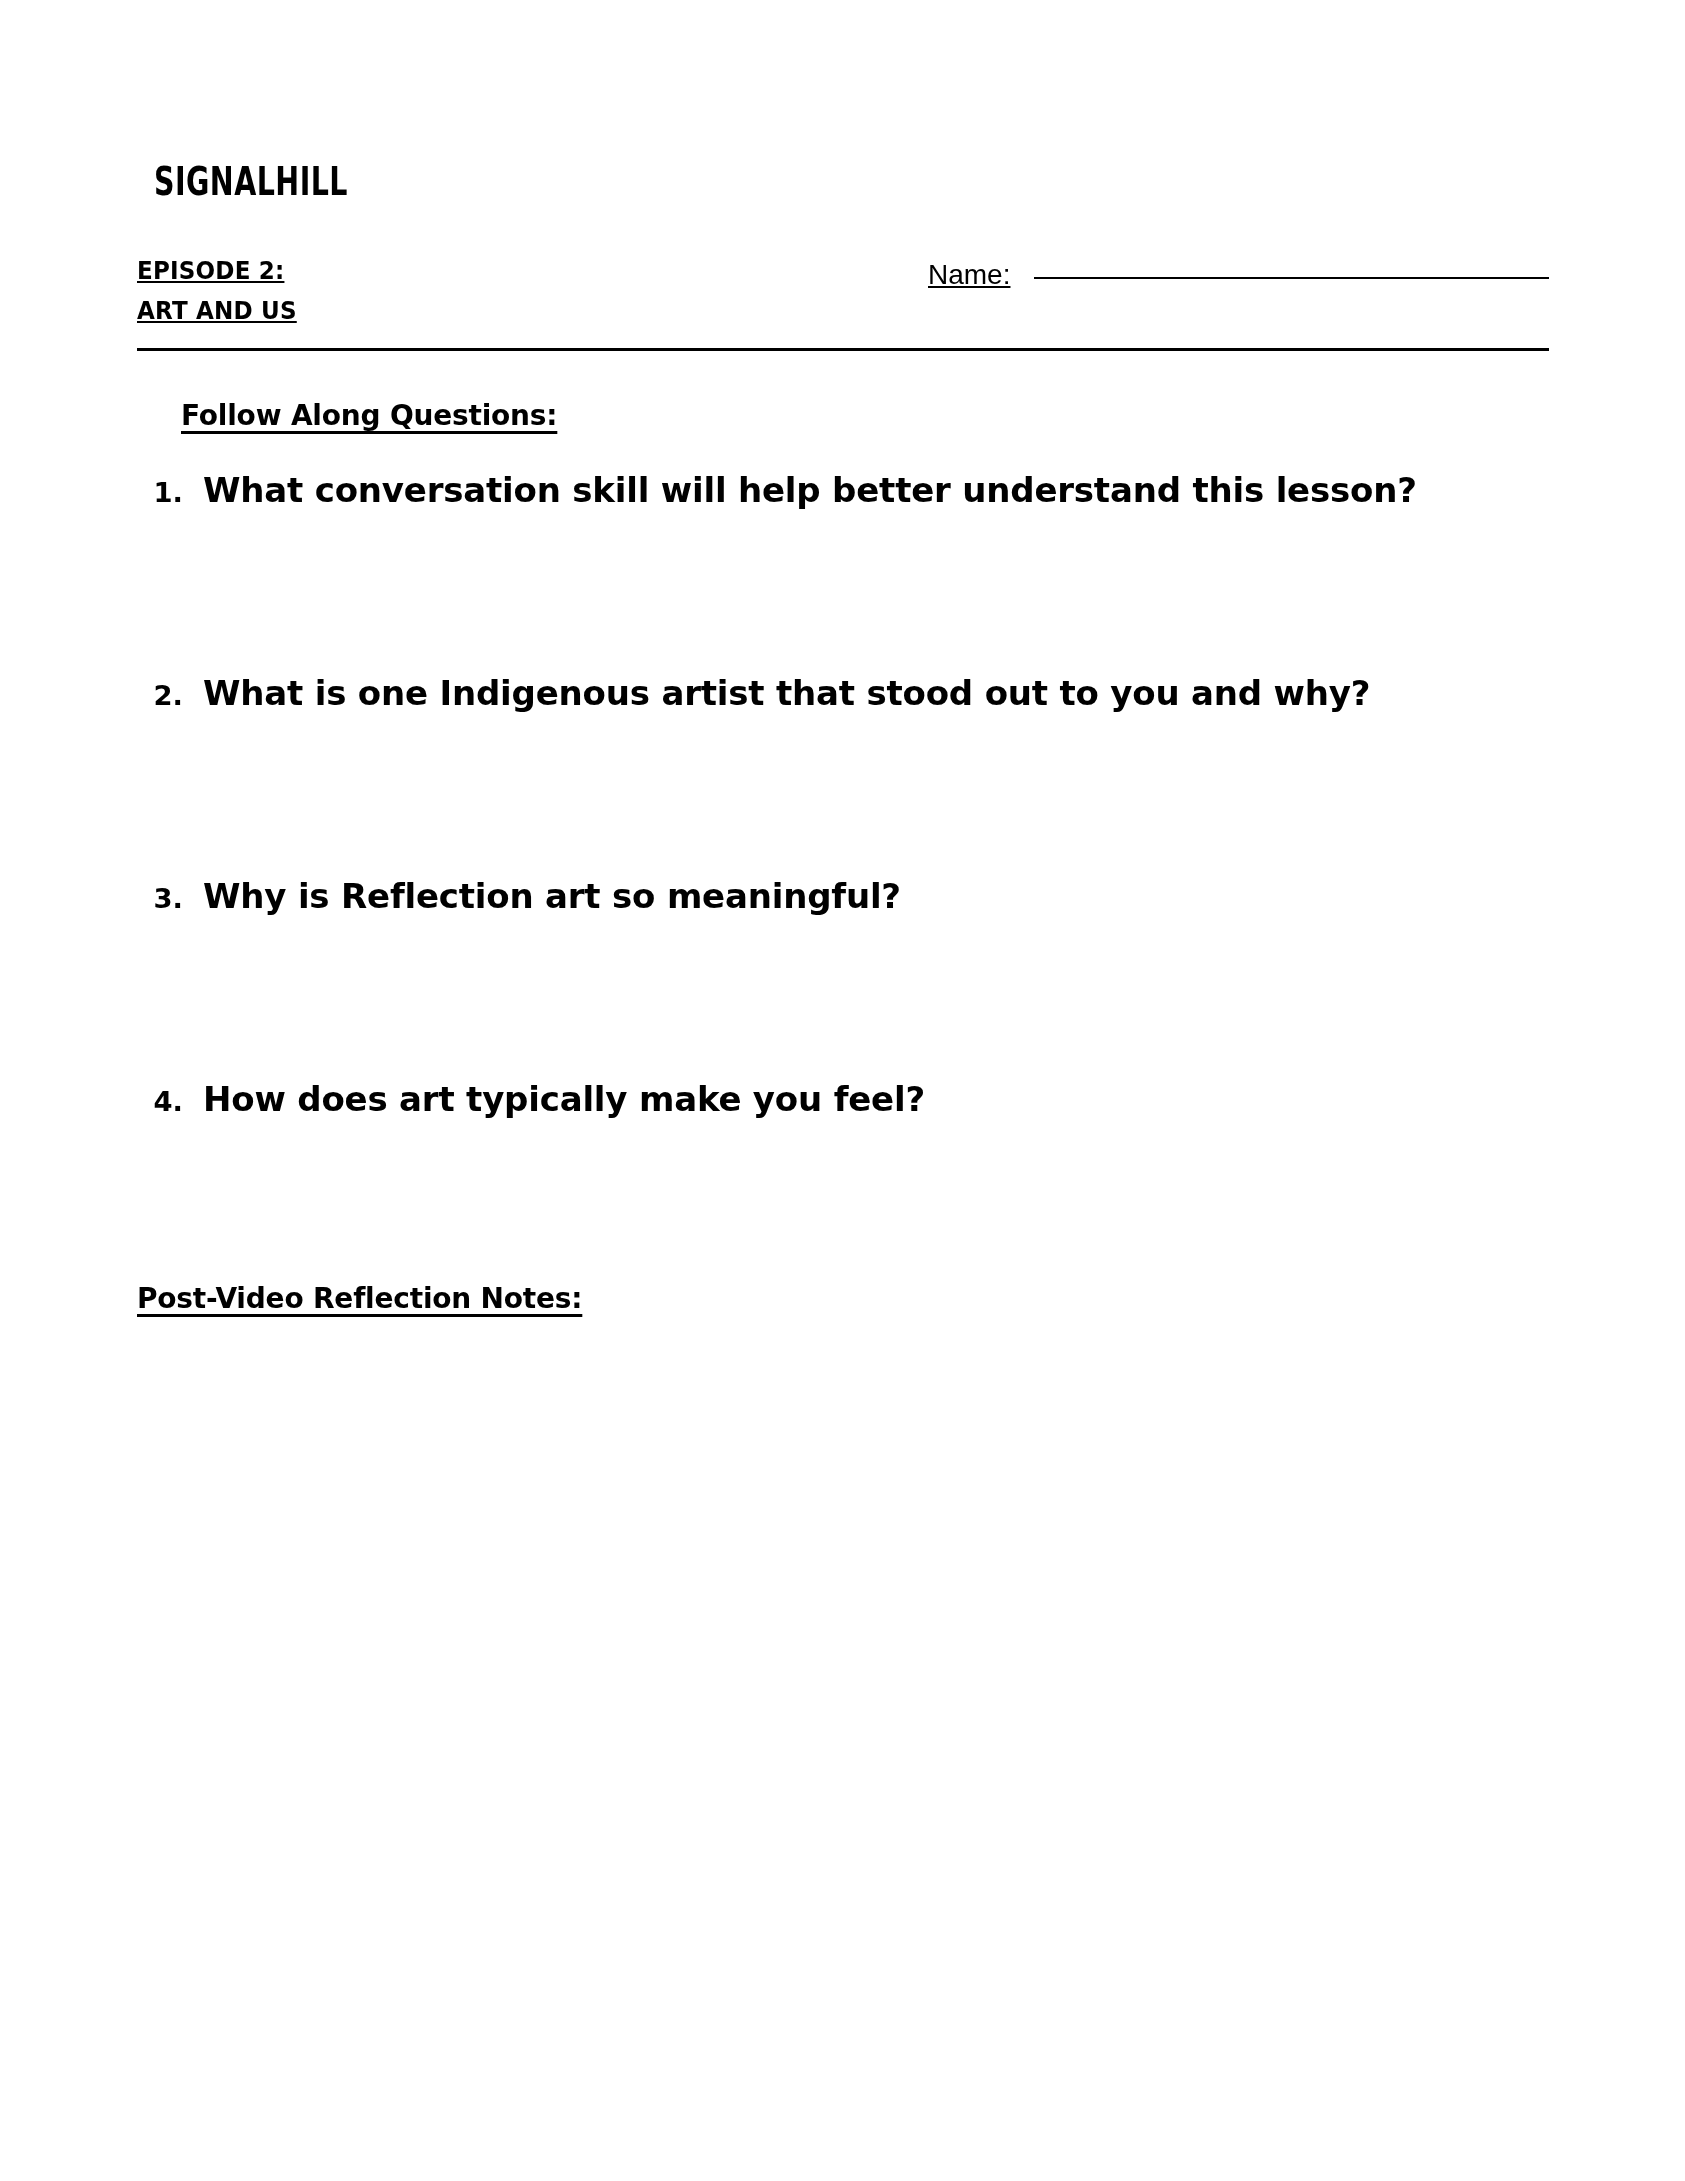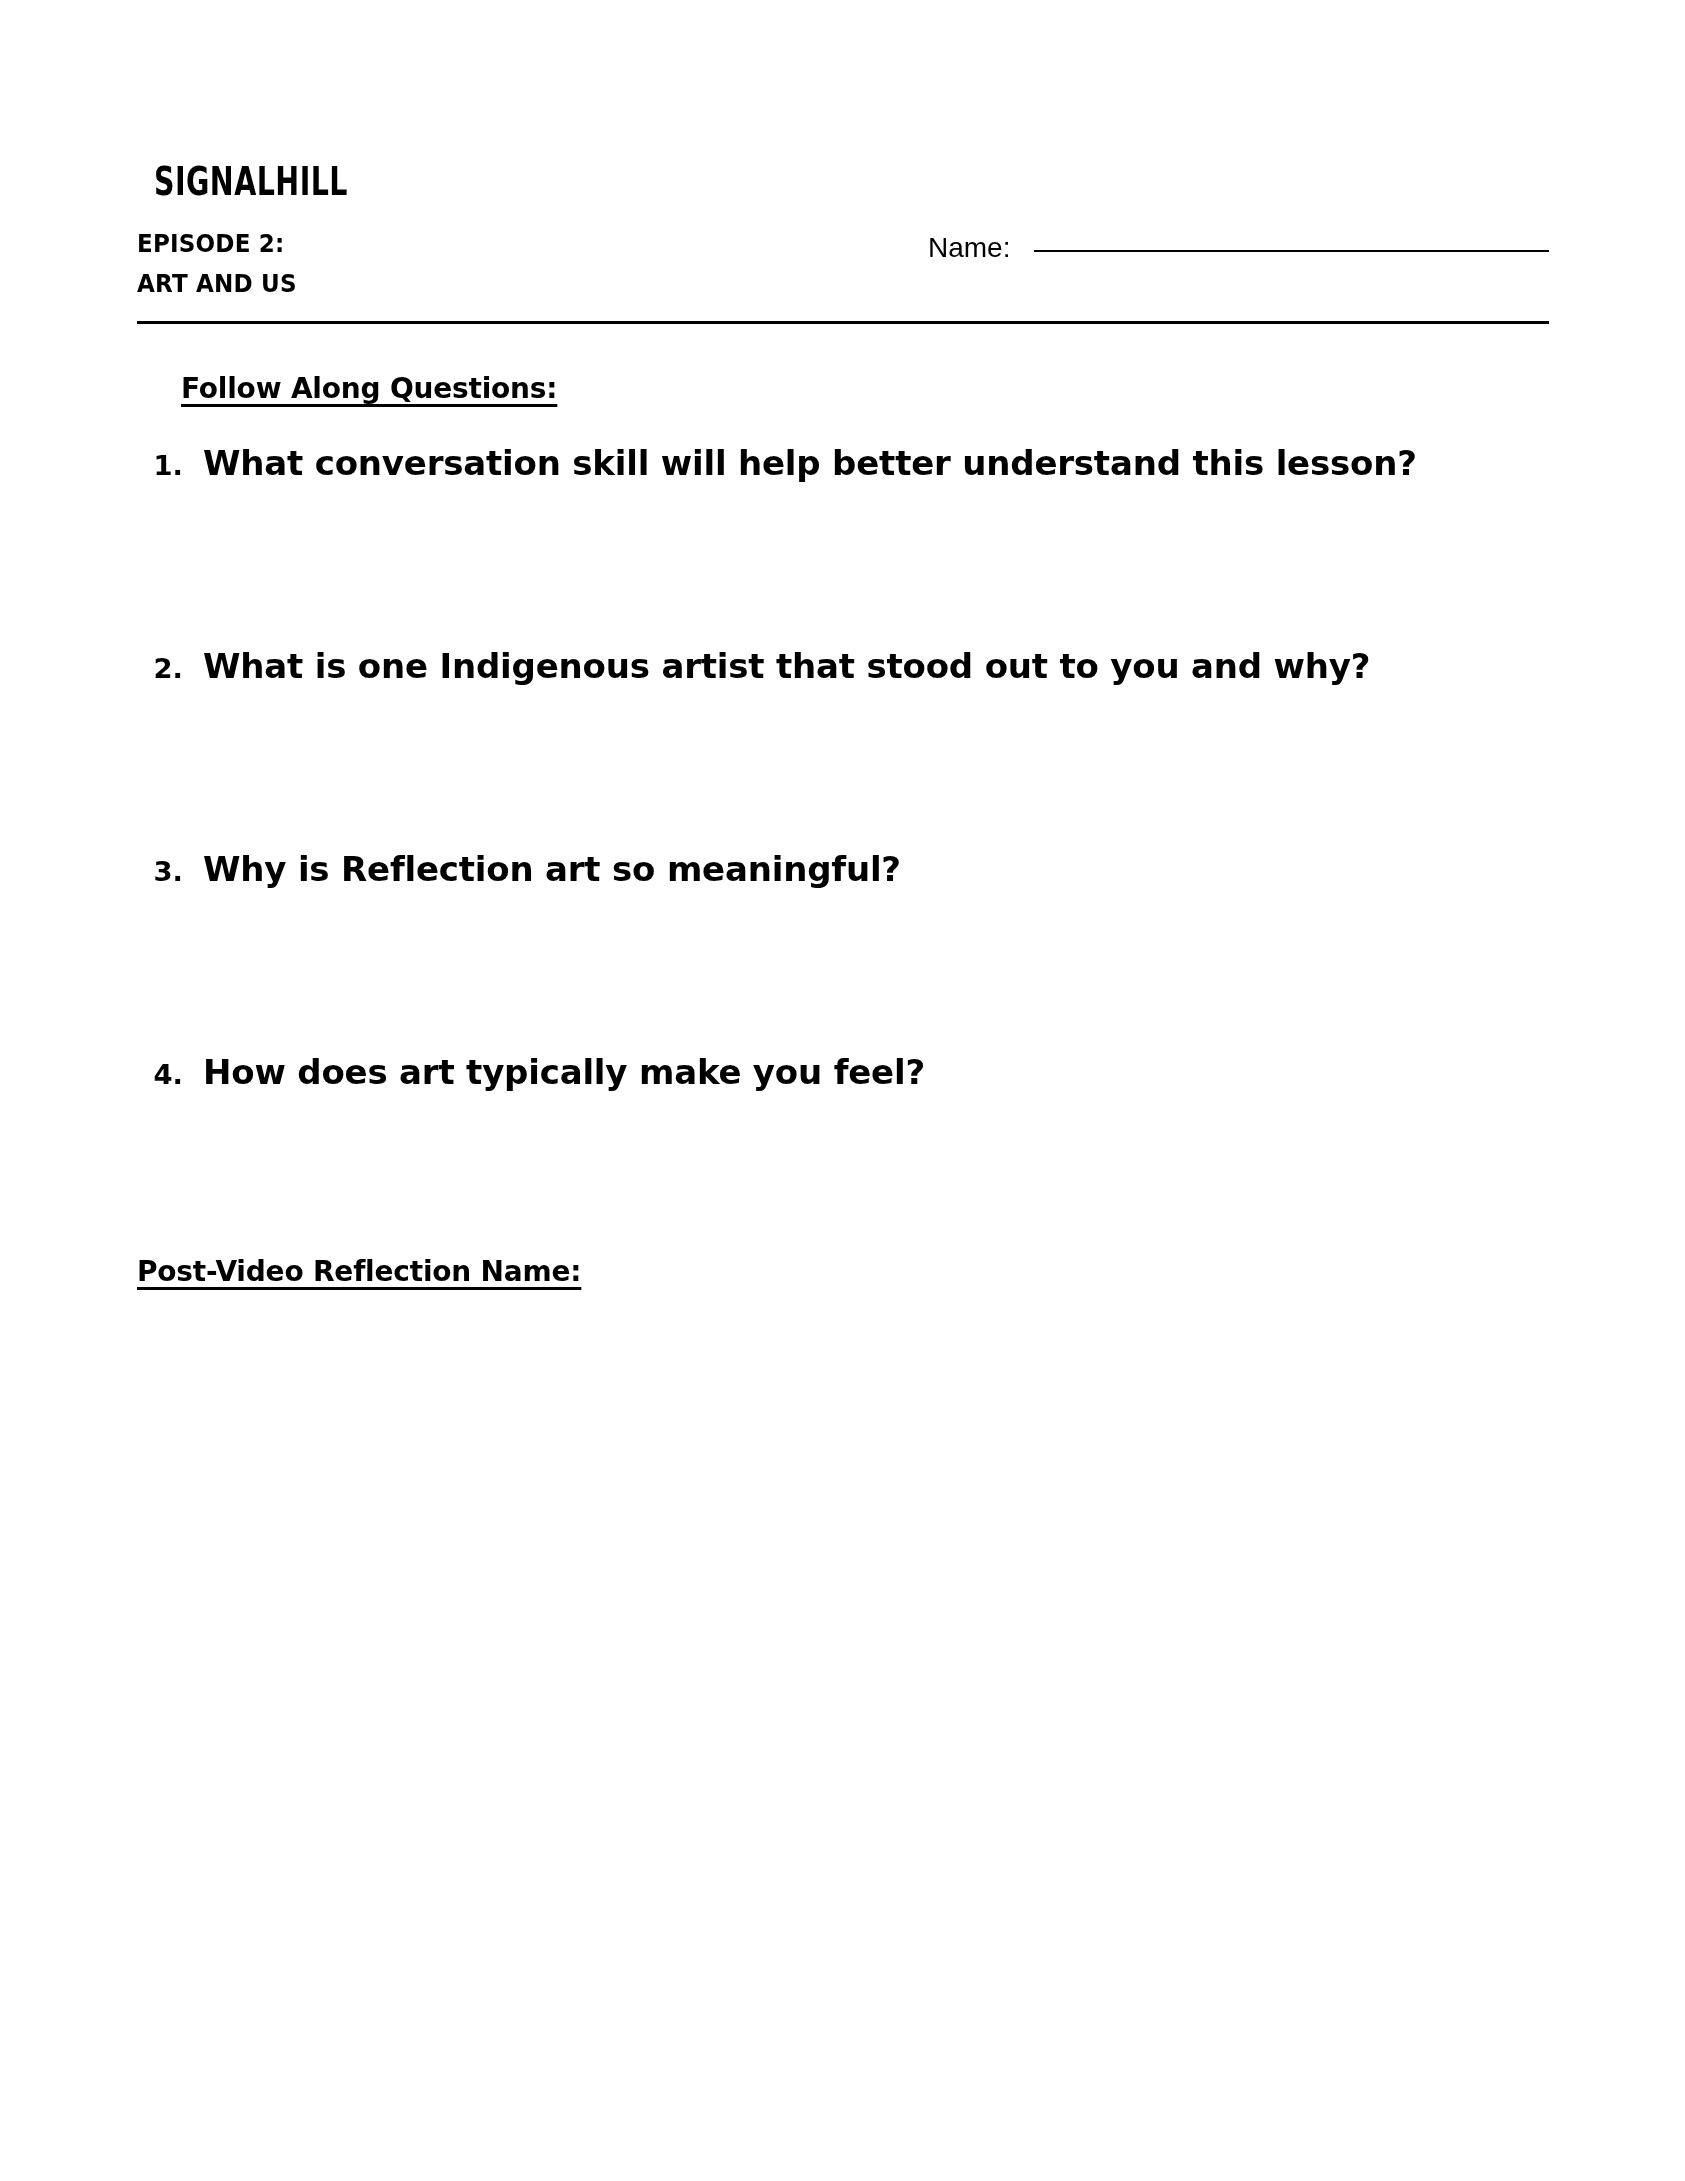"EPISODE 2:" .meta-row { margin-top: 30px -> 57px; text-decoration: none -> underline }
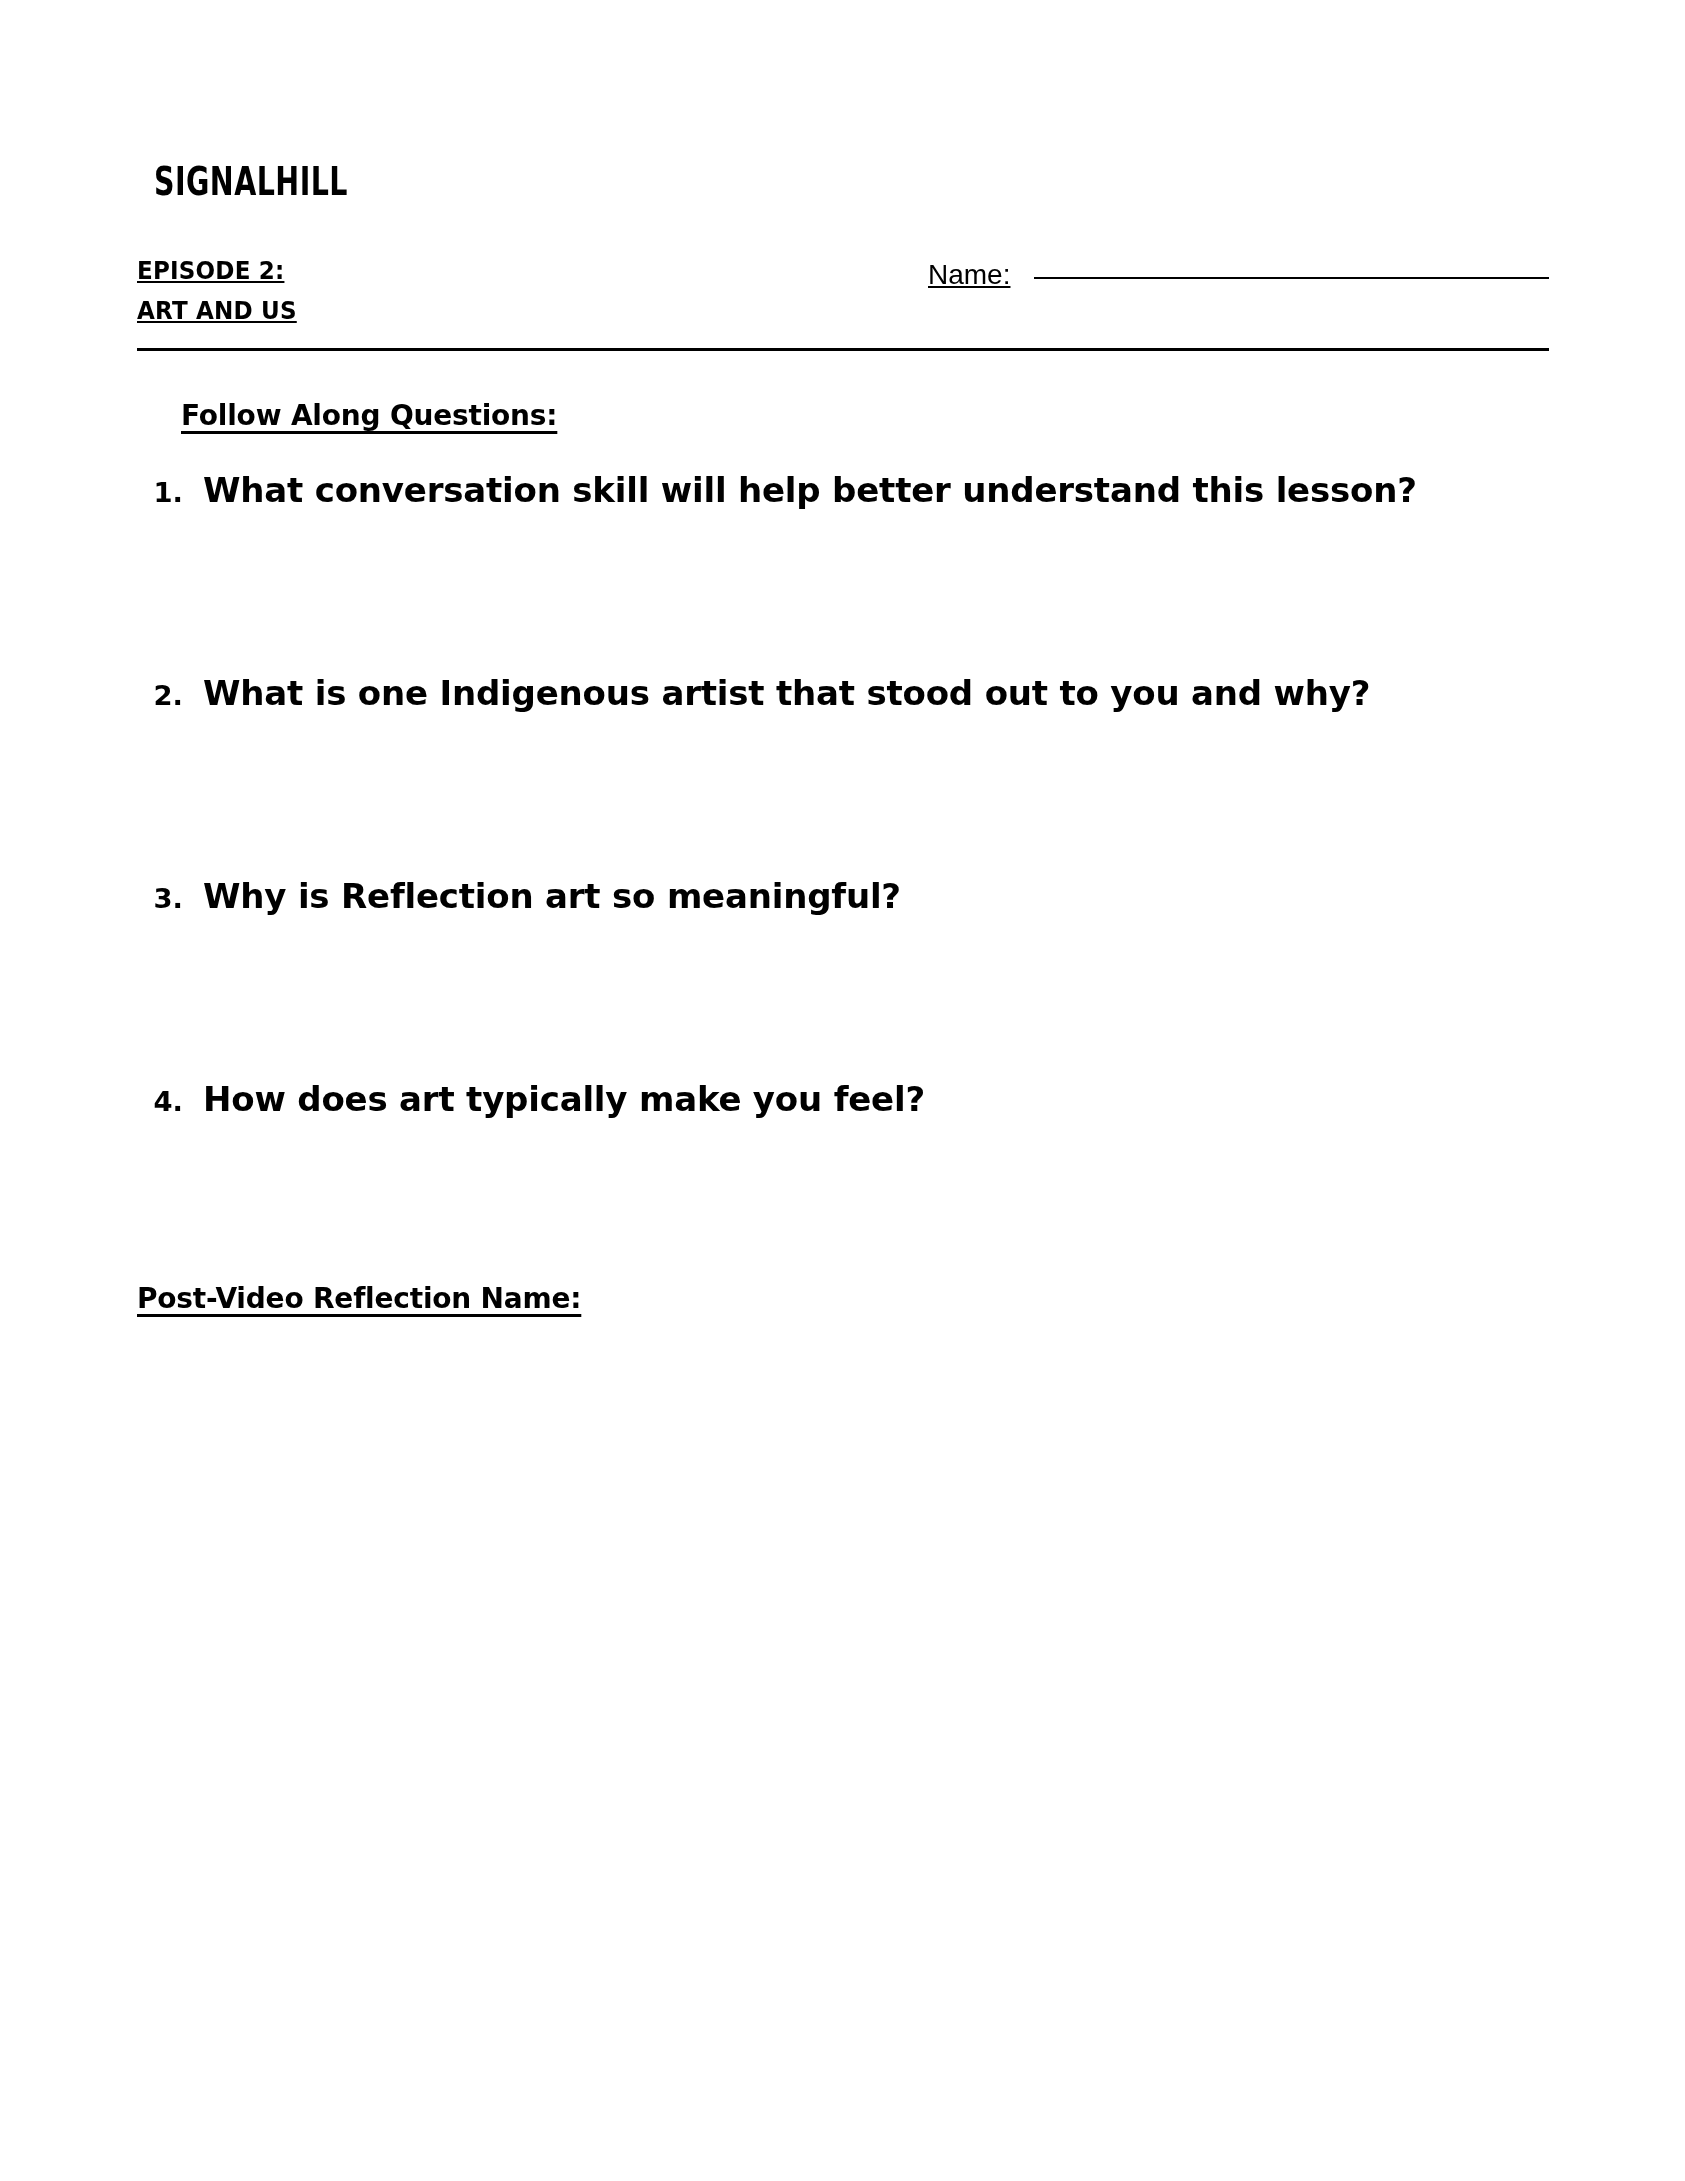"Post-Video Reflection Name:" div.reflection-heading { text: Name -> Notes }
